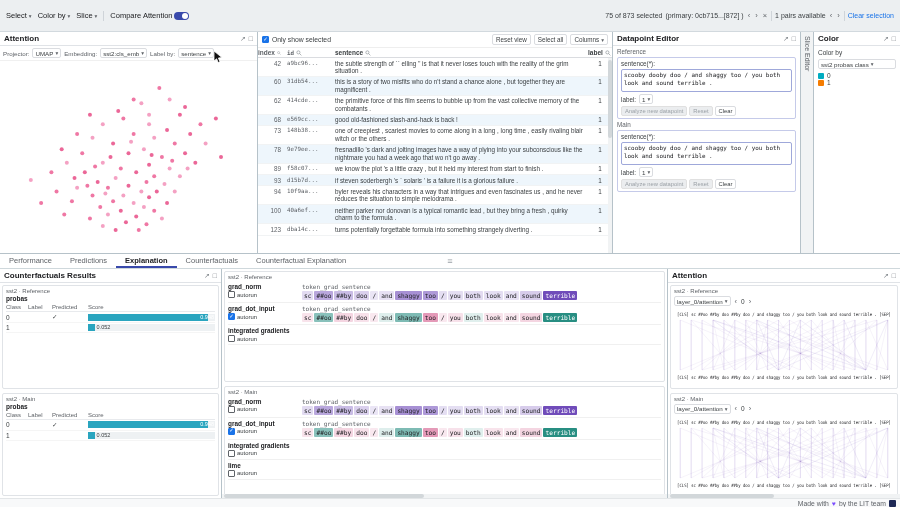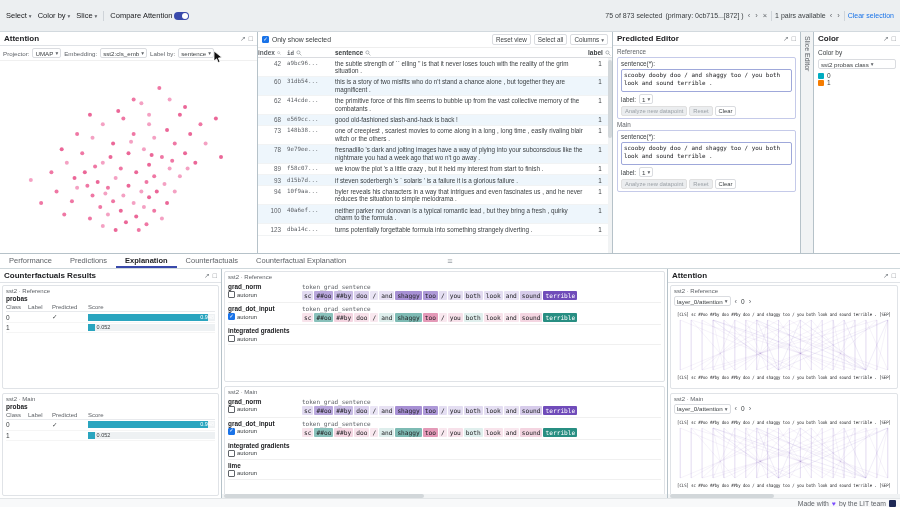"Predicted Editor" span.mtitle { text: Predicted -> Datapoint }
